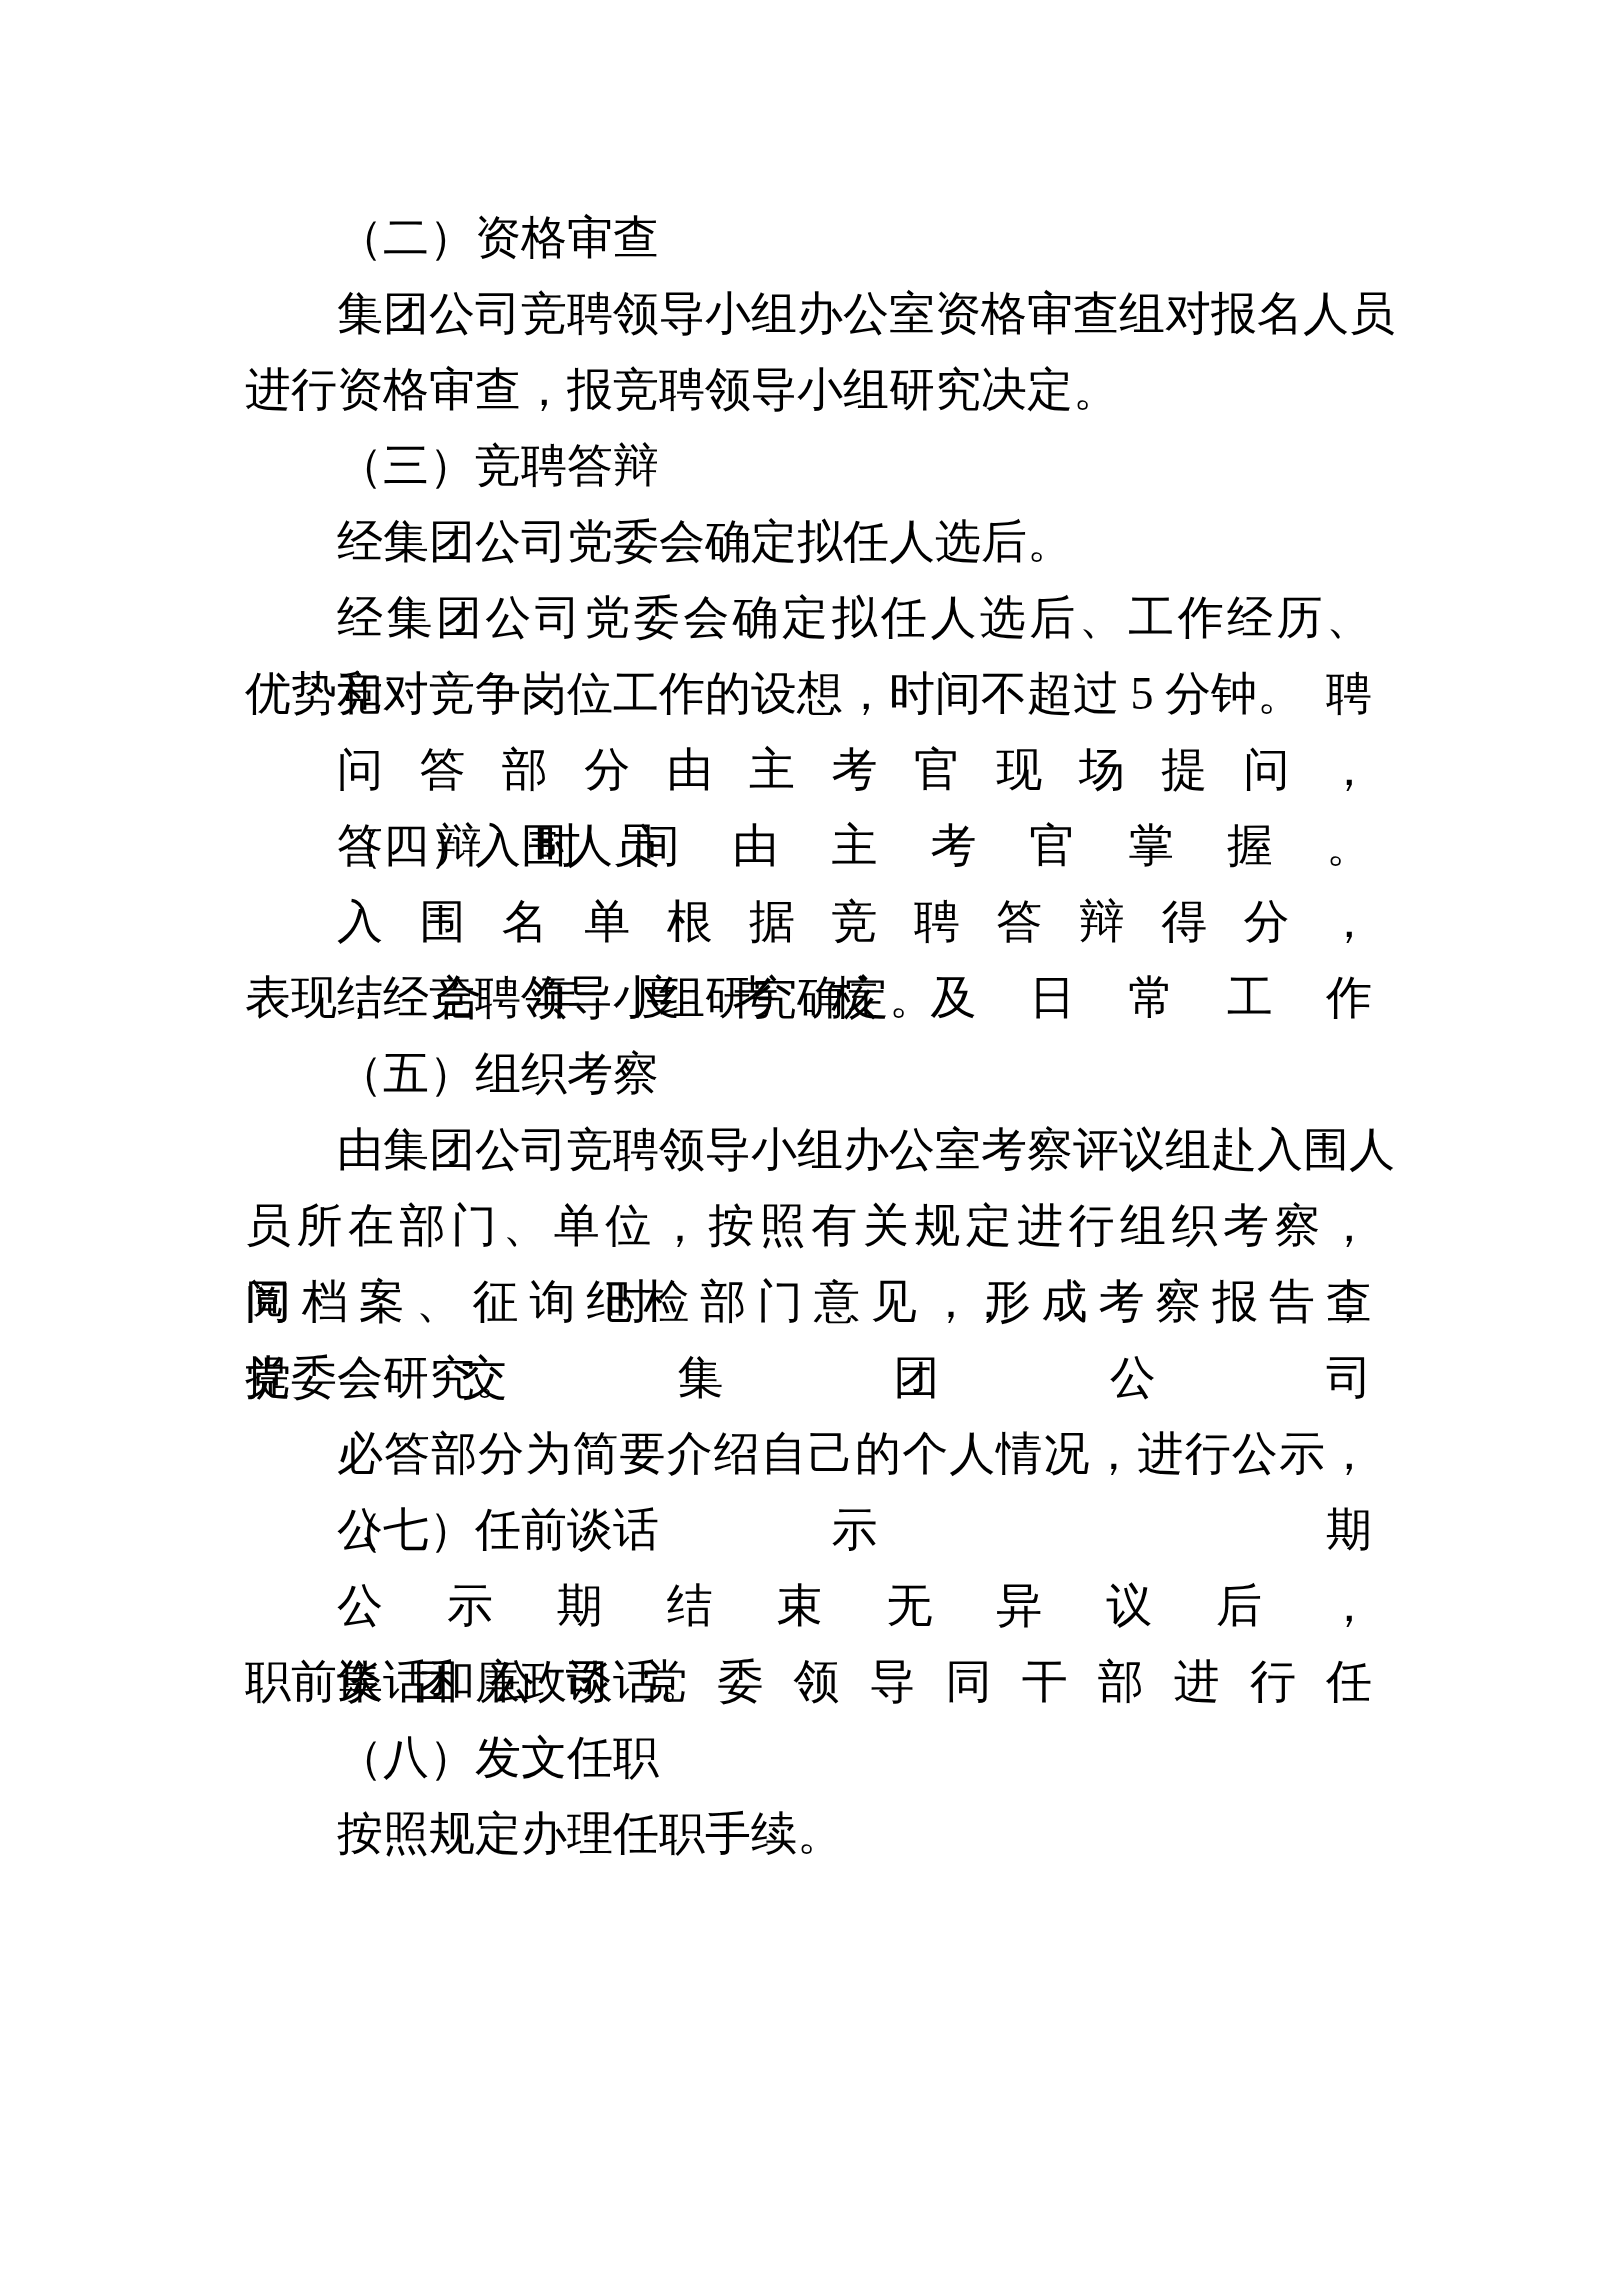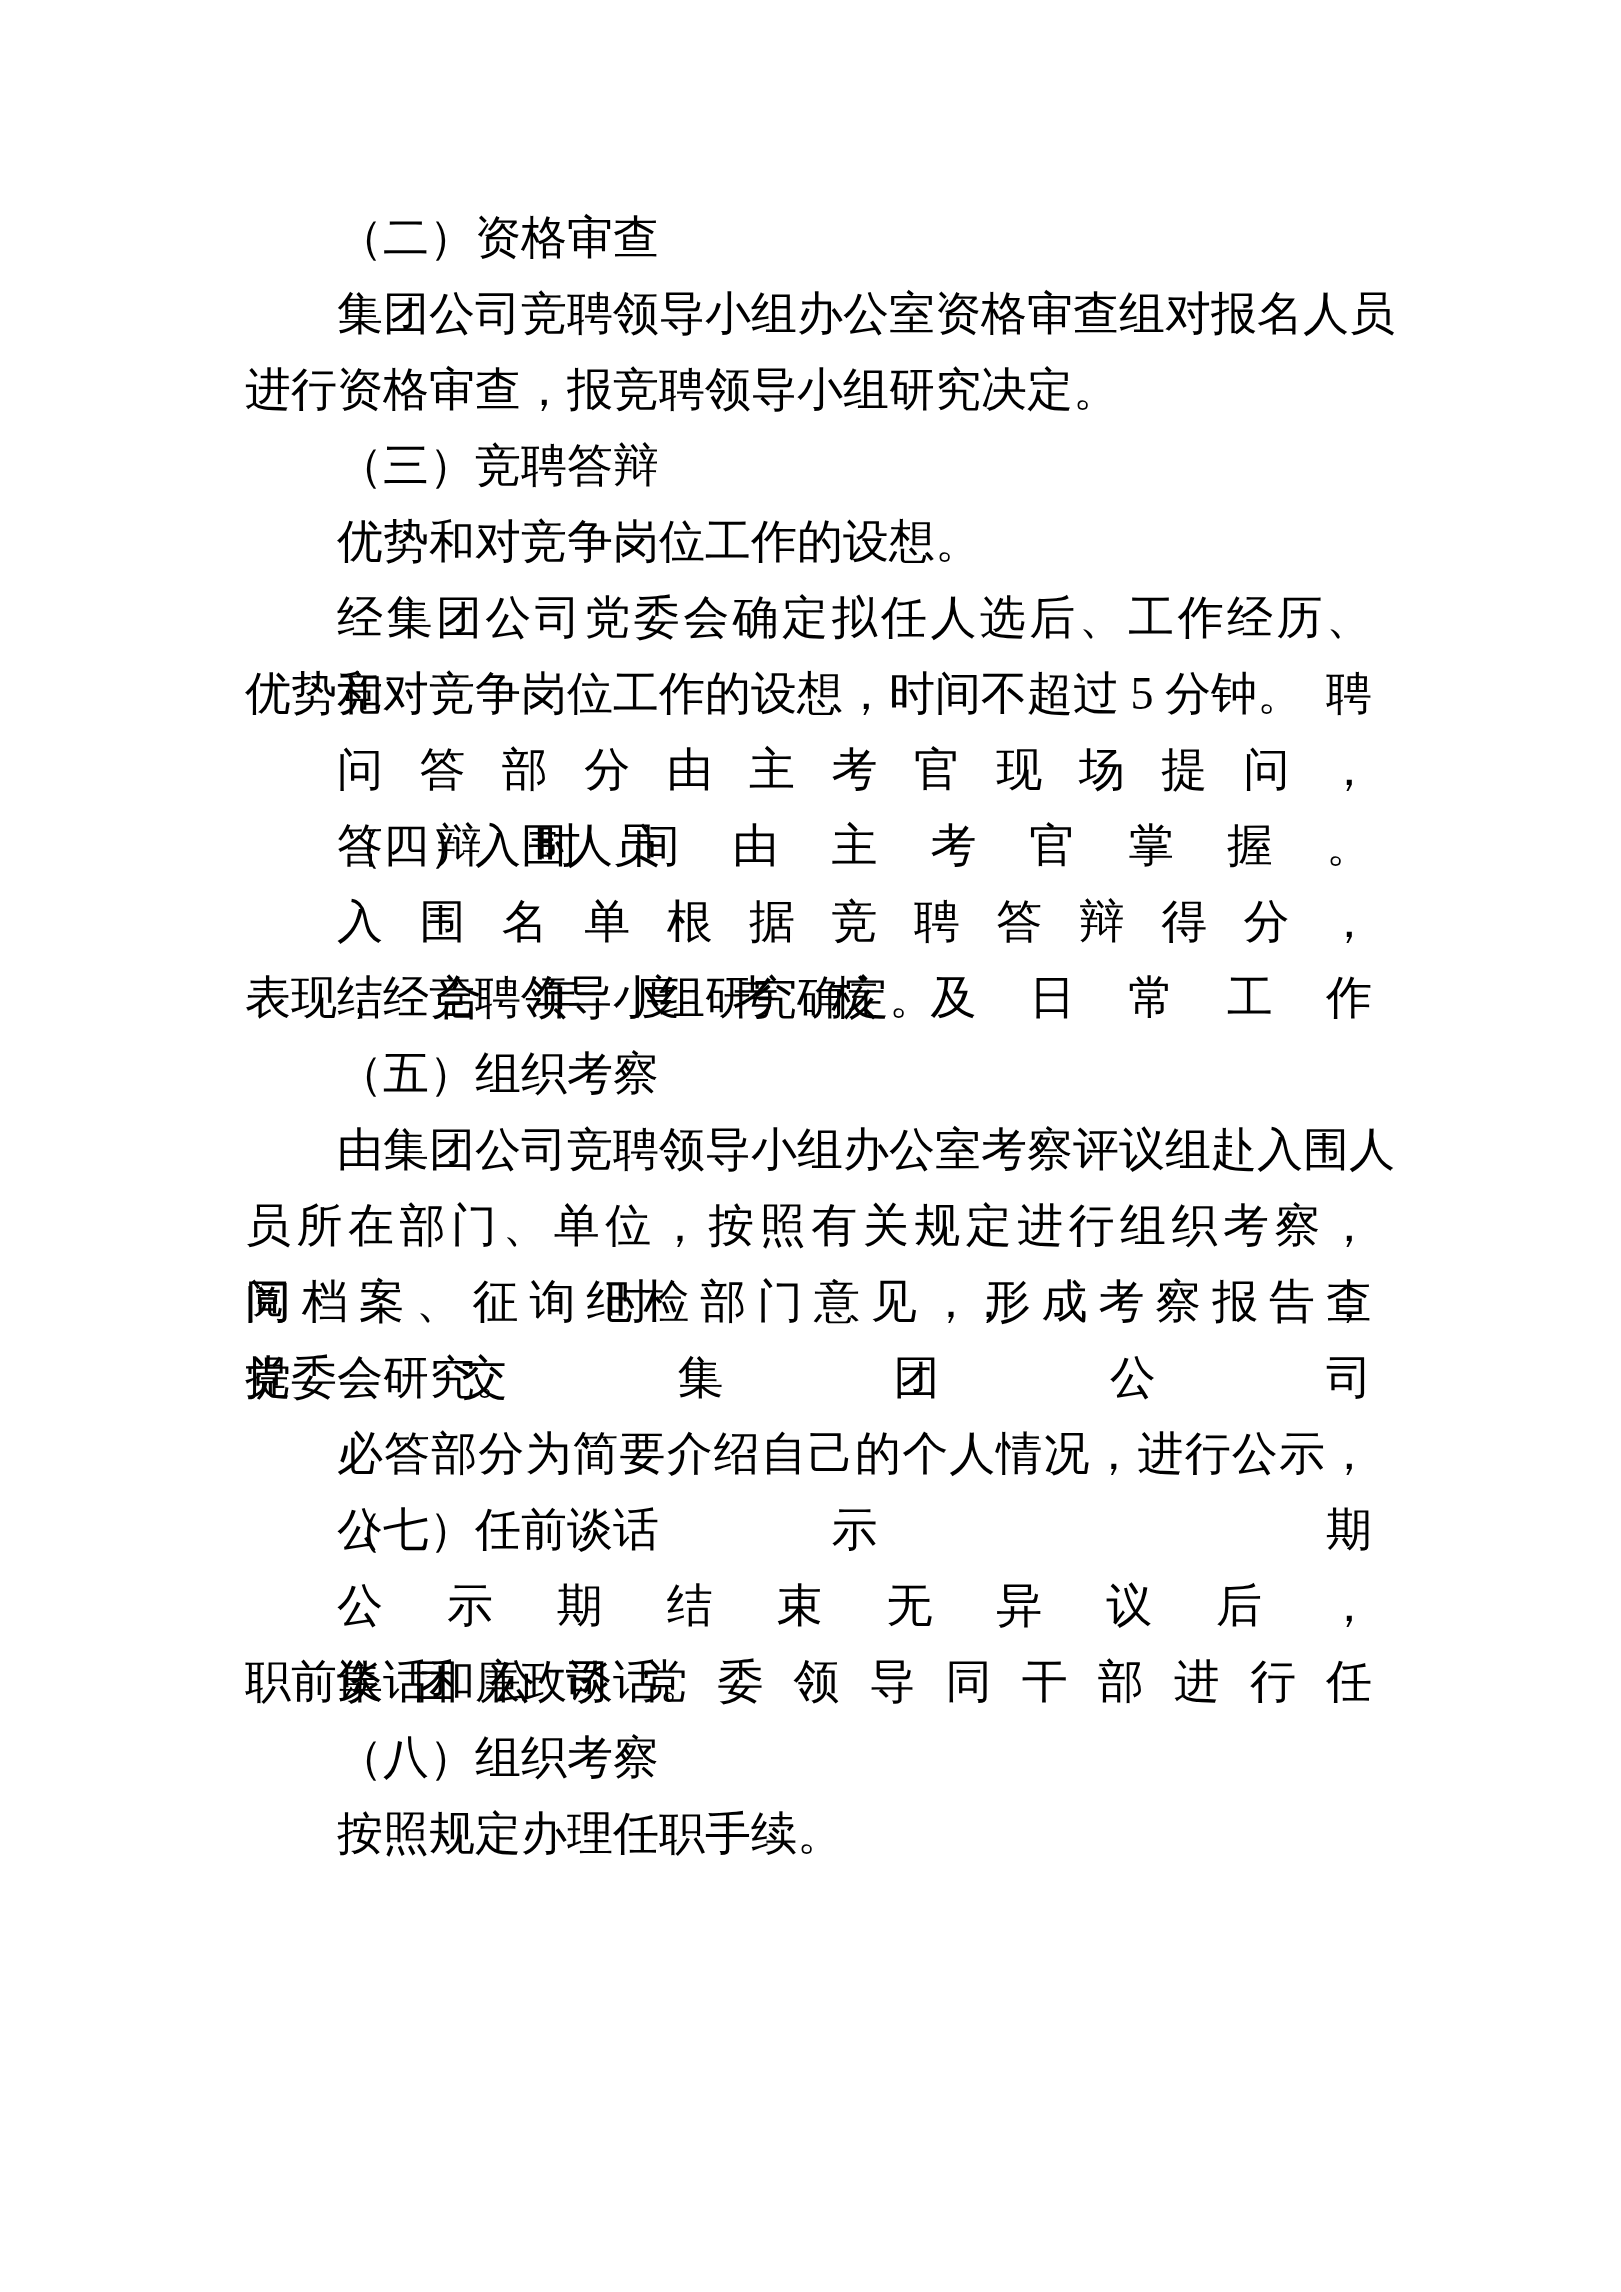"优势和对竞争岗位工作的设想。" div.line { text: 优势和对竞争岗位工作的设想 -> 经集团公司党委会确定拟任人选后 }
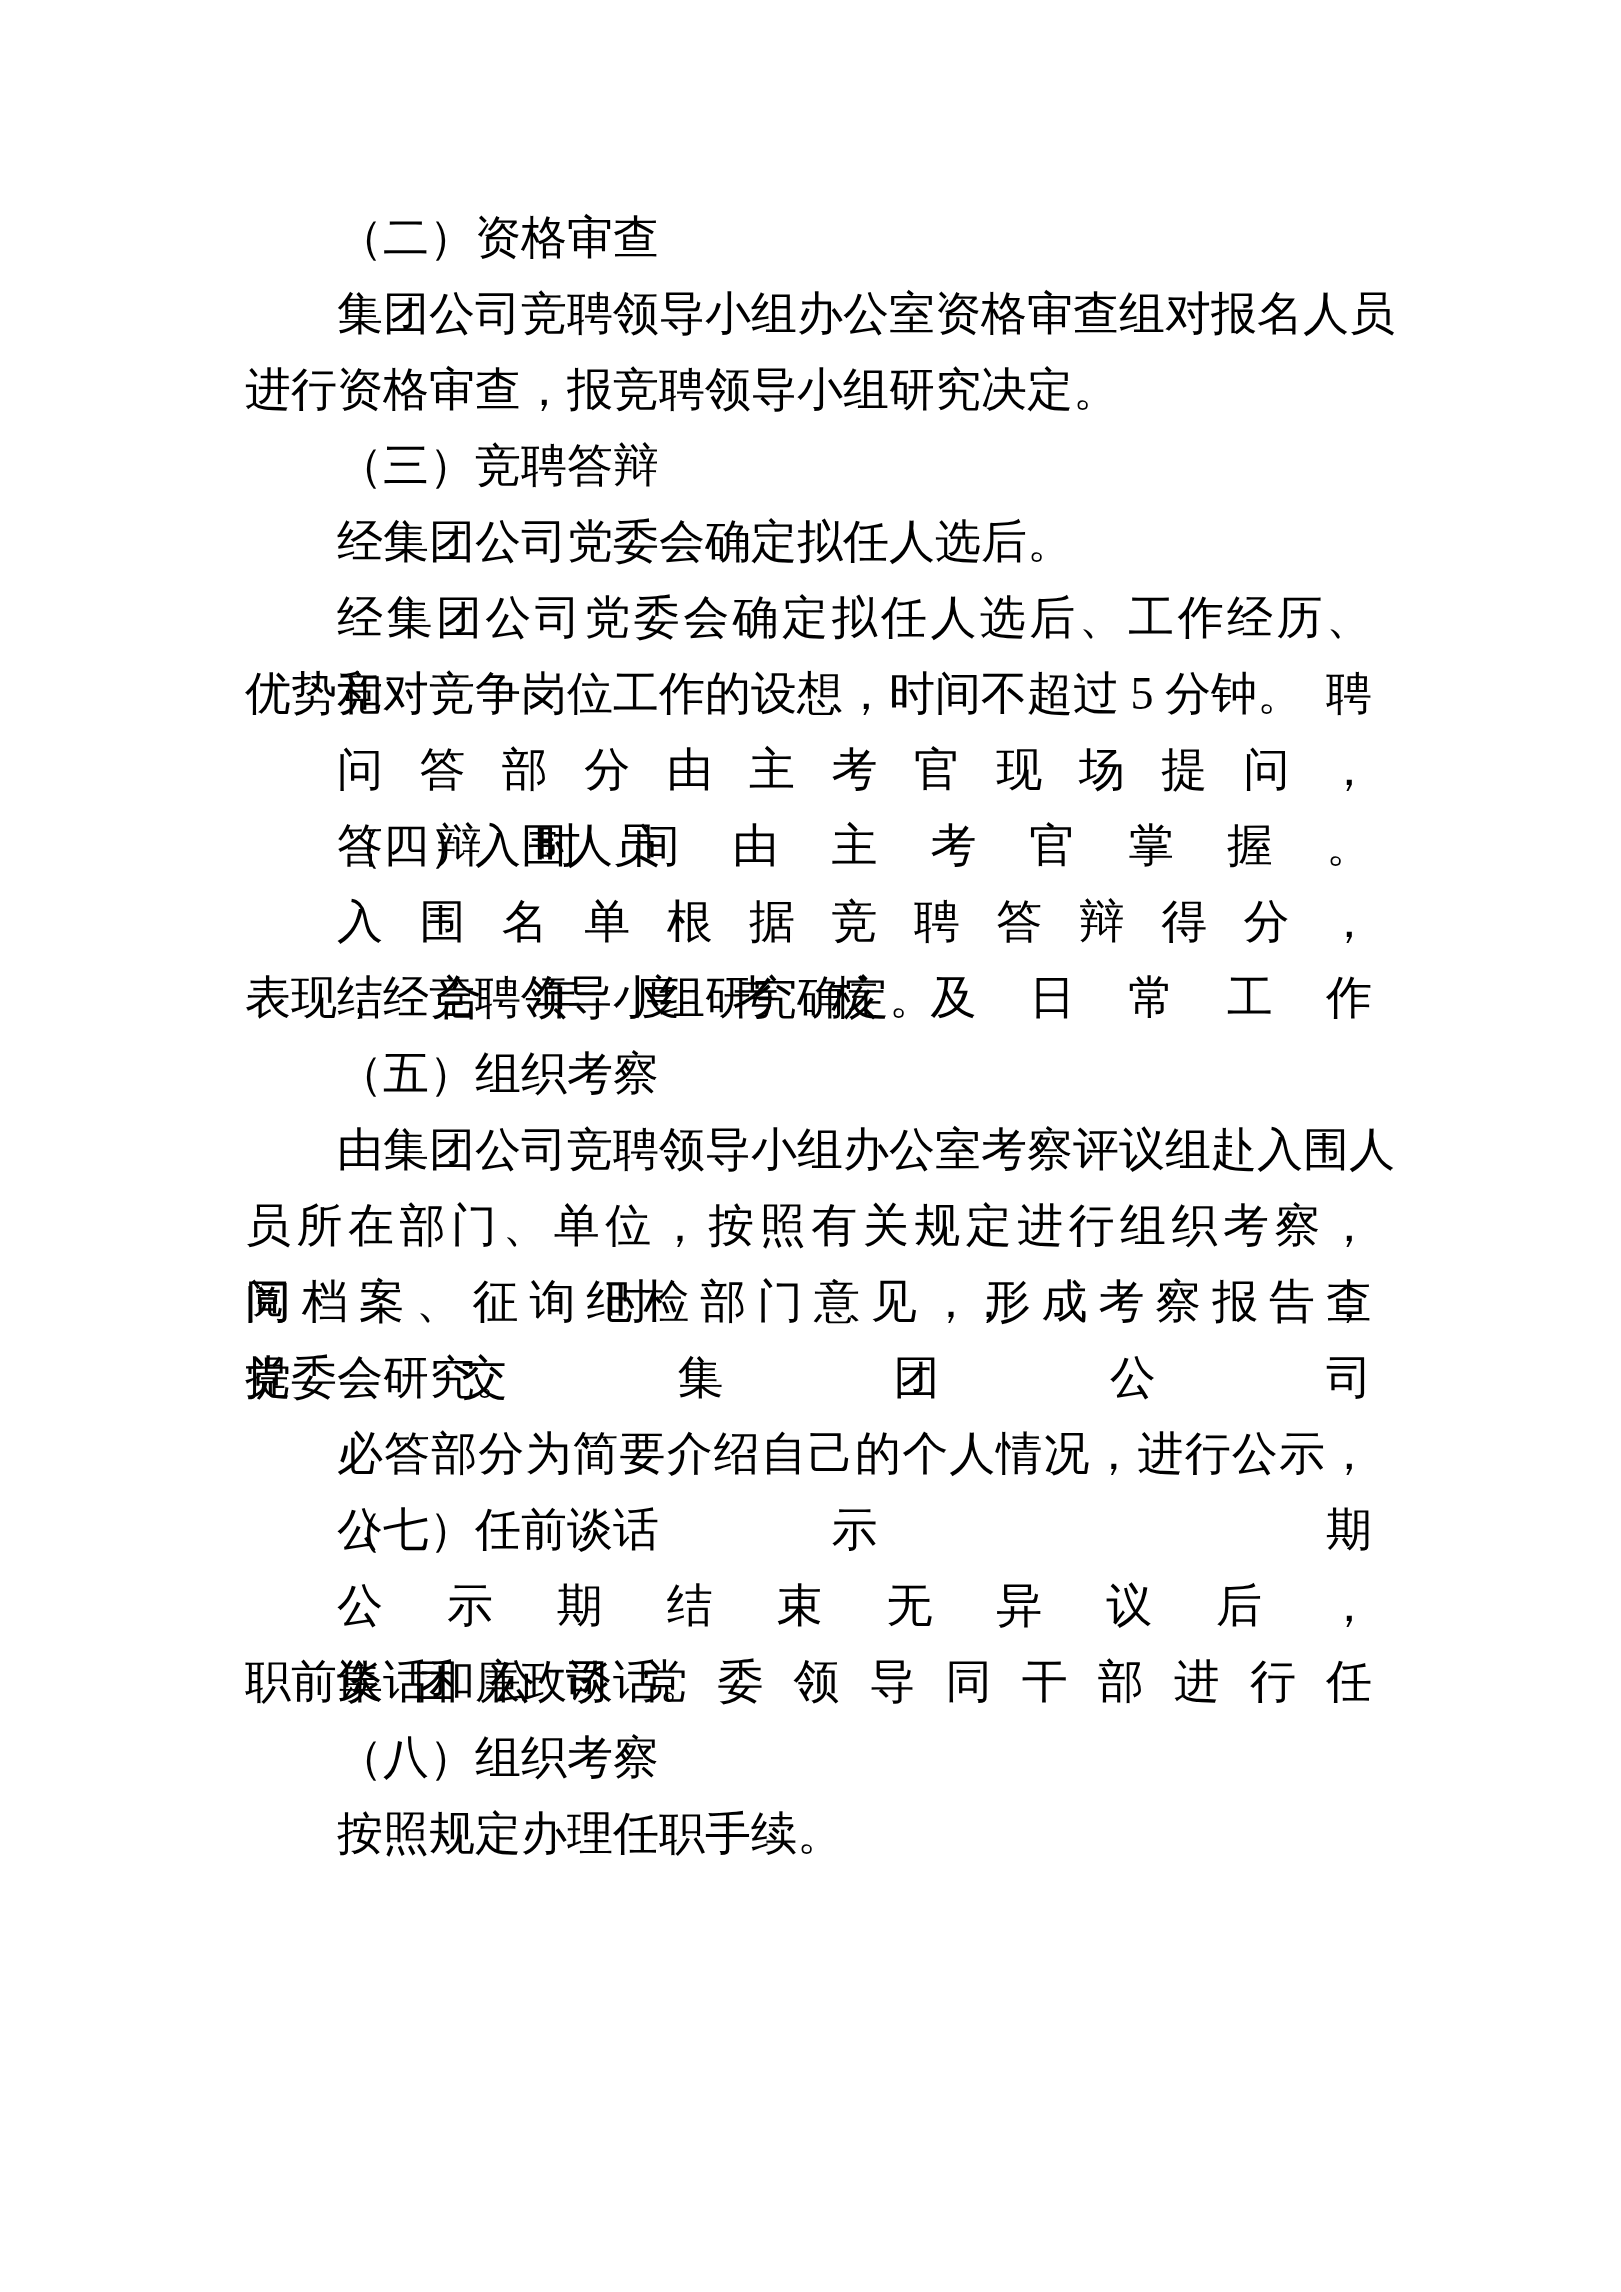"（八）组织考察" div.line { text: 组织考察 -> 发文任职 }
